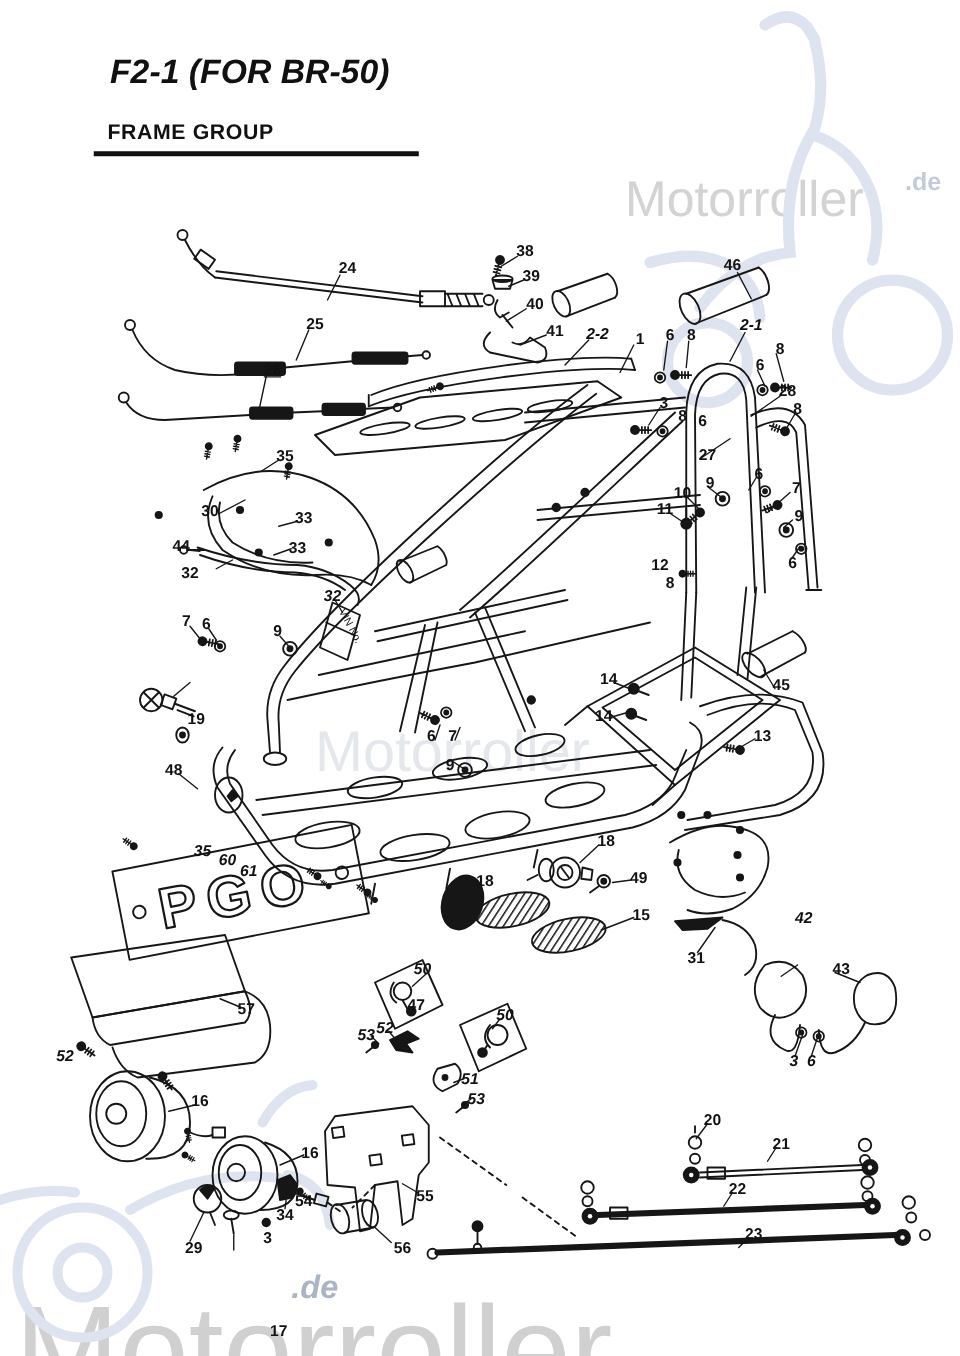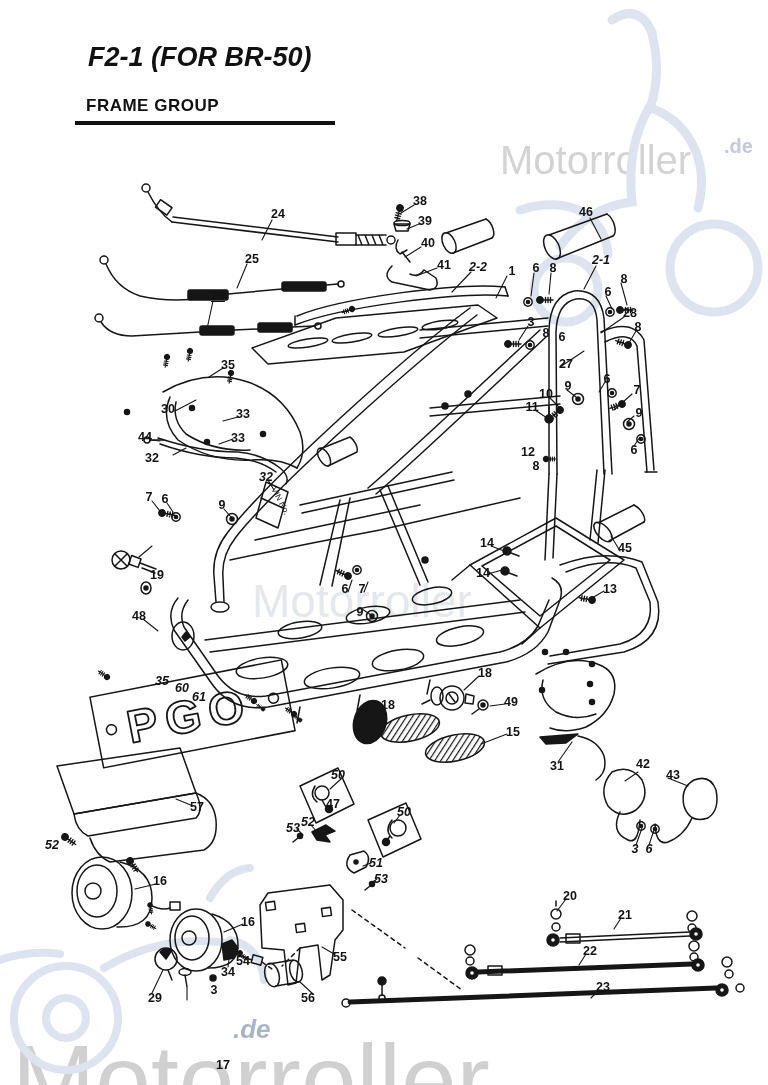"42" span.callout { font-style: none -> italic; top: 764px -> 734px }
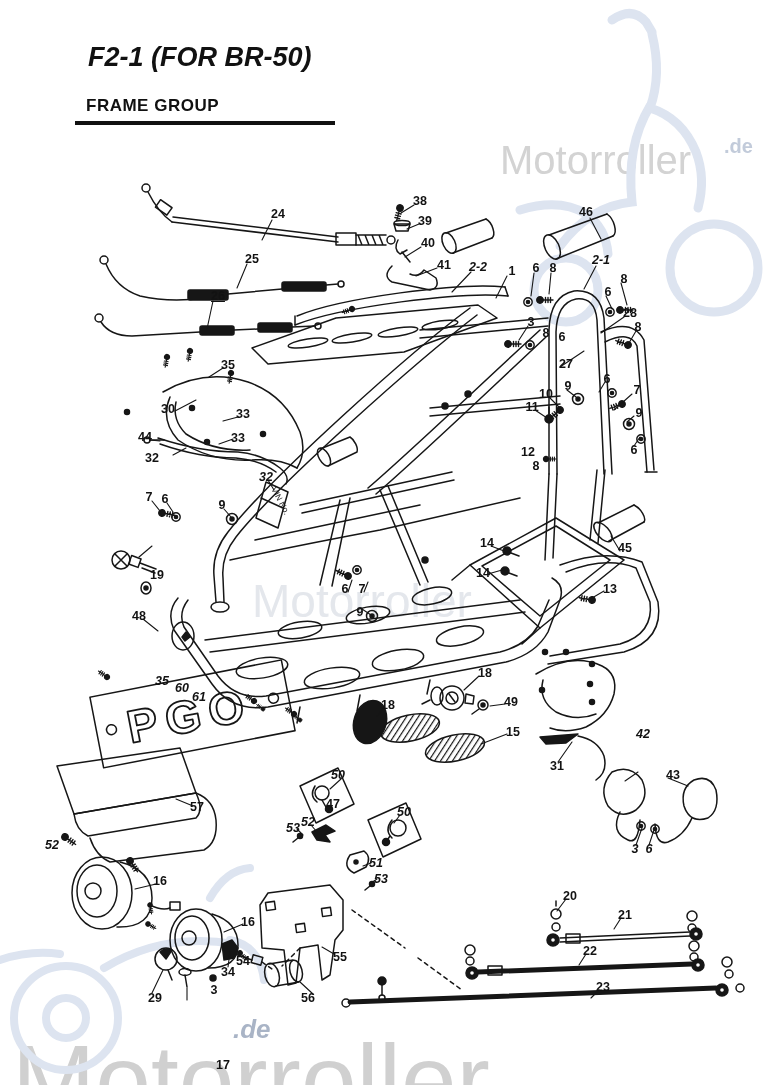"56" span.callout { left: 308px -> 322px }
